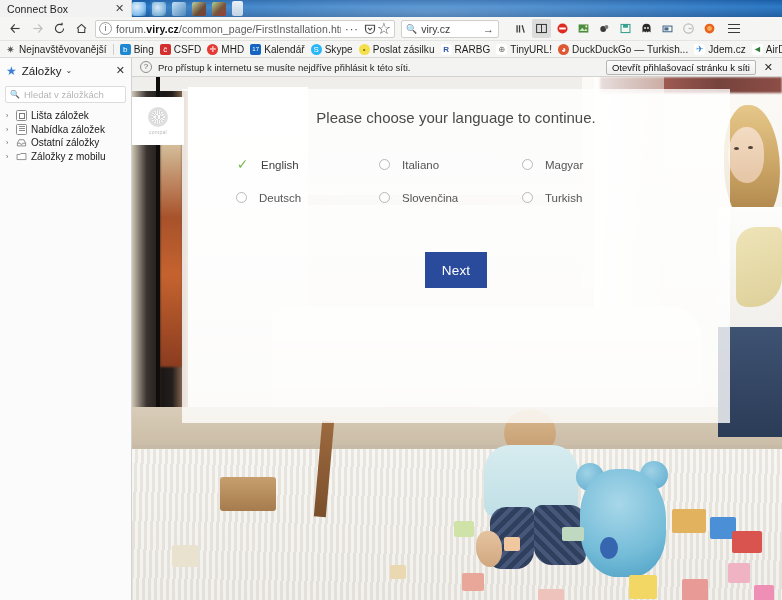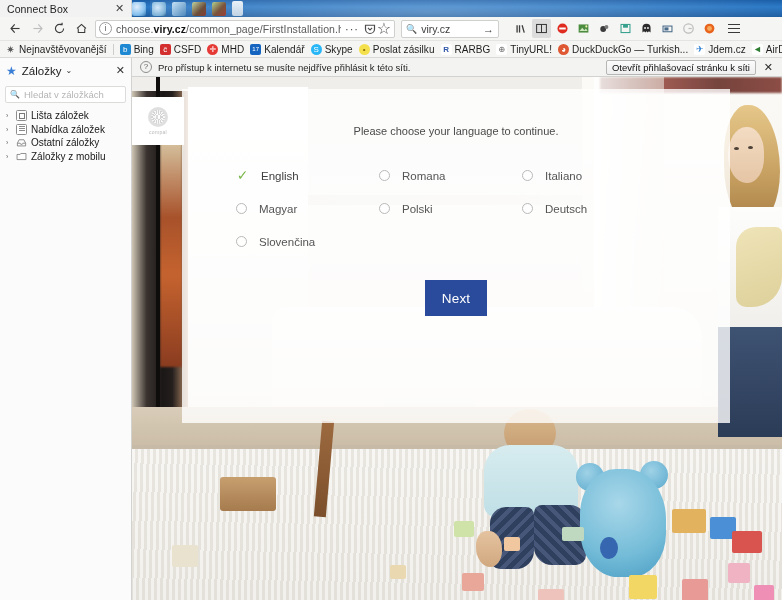"choose." span { text: choose -> forum }
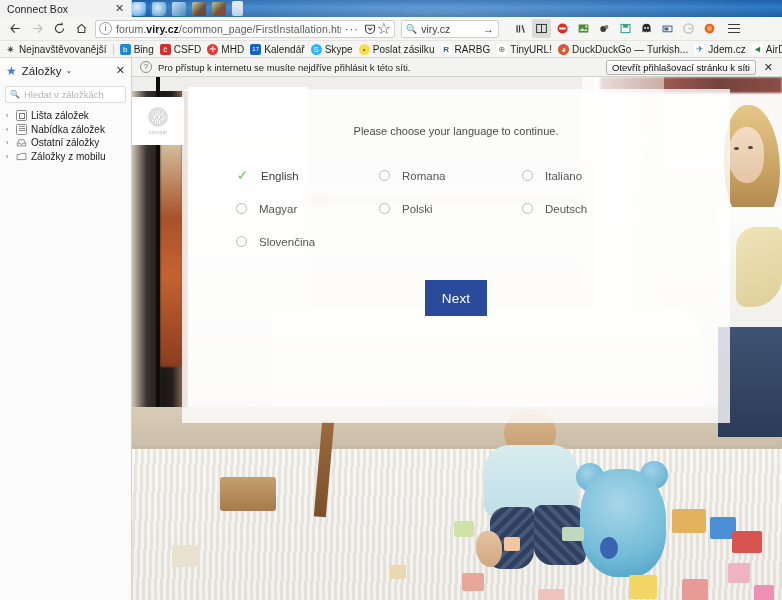"Please choose your language to" .card-sub { font-size: 11px -> 15px; margin-top: 36px -> 20px }
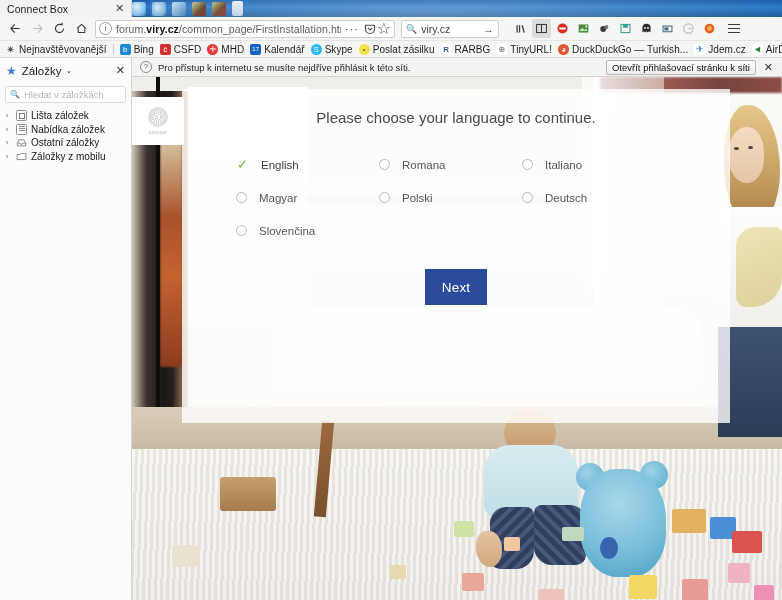"Romana" div.lang-opt { html: <div> <span></span> <span>Romana</span> </div> -> none }
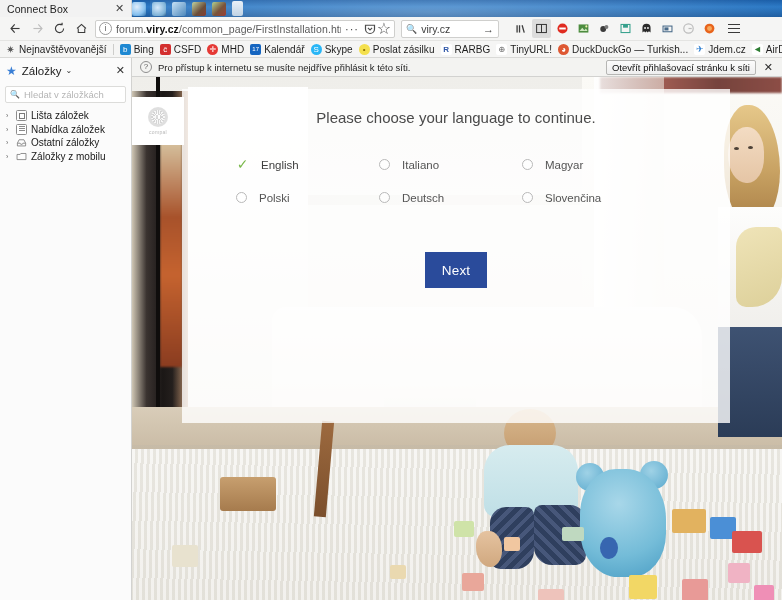"Polski" div.lang-opt { html: <div> <span></span> <span>Polski</span> </div> -> none }
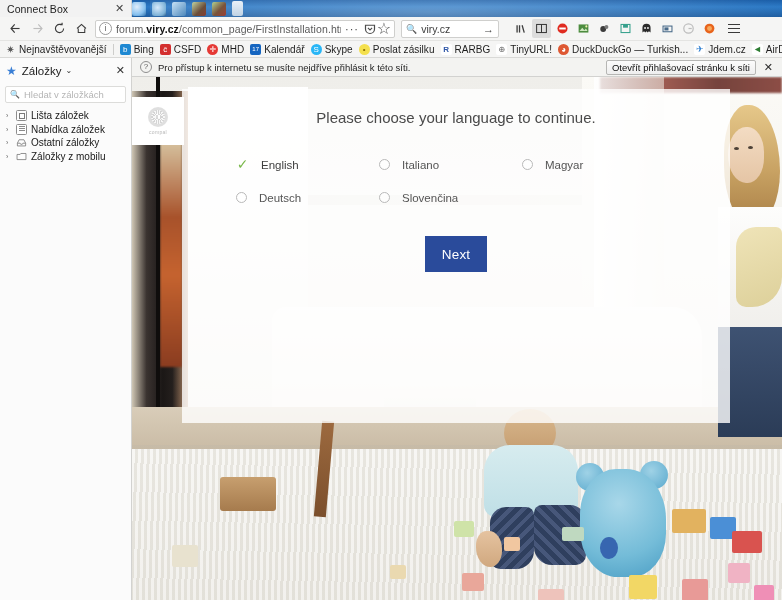"Turkish" div.lang-opt { html: none -> <div> <span></span> <span>Turkish</span> </div> }
